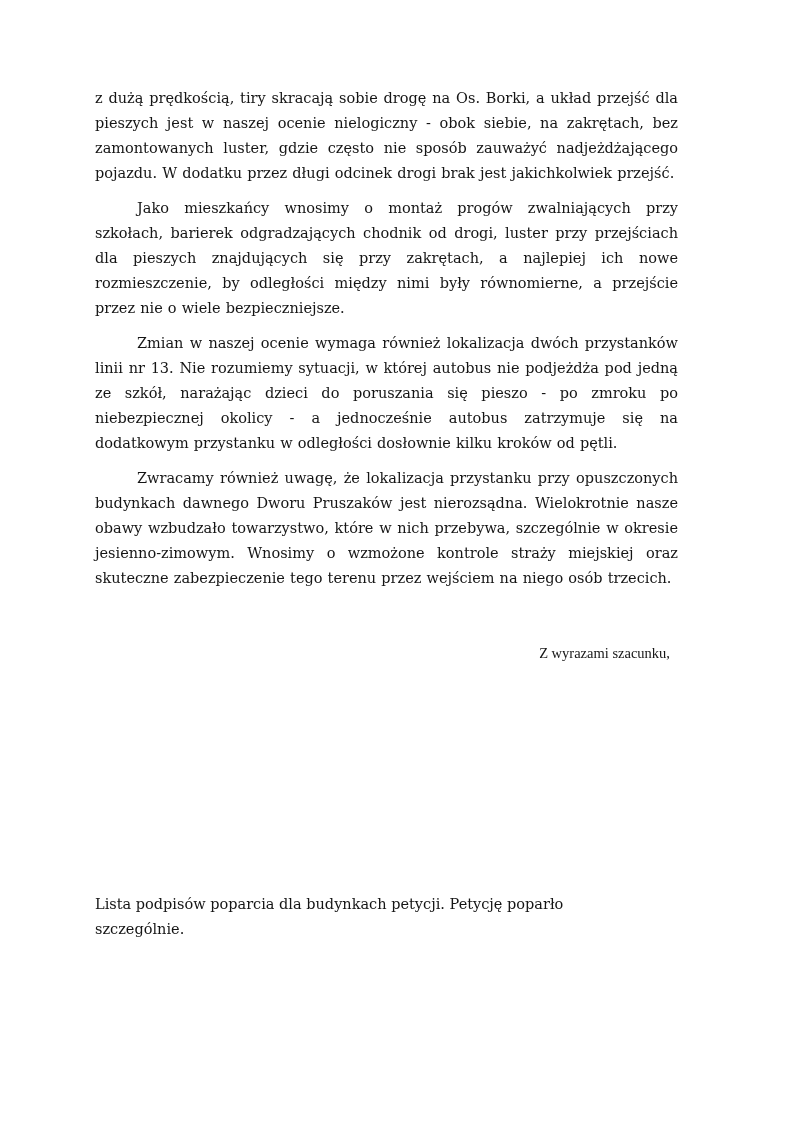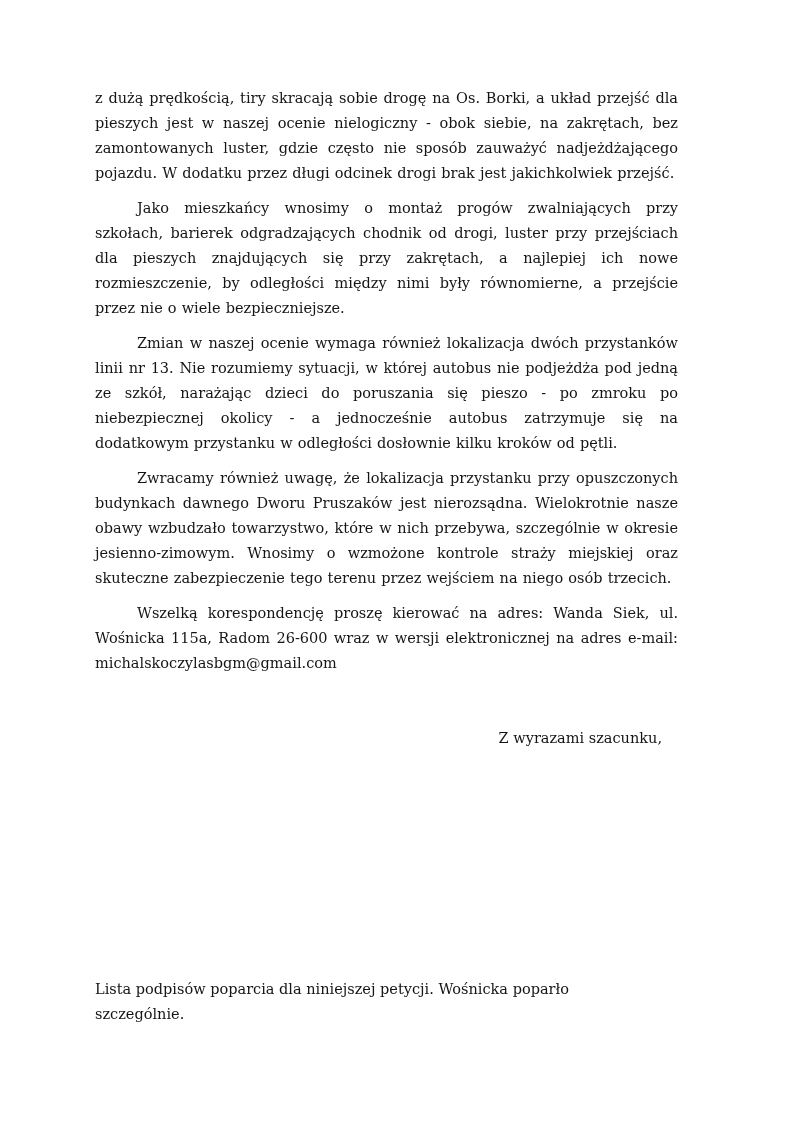"Wszelką korespondencję proszę kierować" p.para { html: <p>Wszelką korespondencję proszę kierować na adres: Wanda Siek, ul. Wośnicka 115a, Radom 26-600 wraz w wersji elektronicznej na adres e-mail: michalskoczylasbgm@gmail.com</p> -> none }
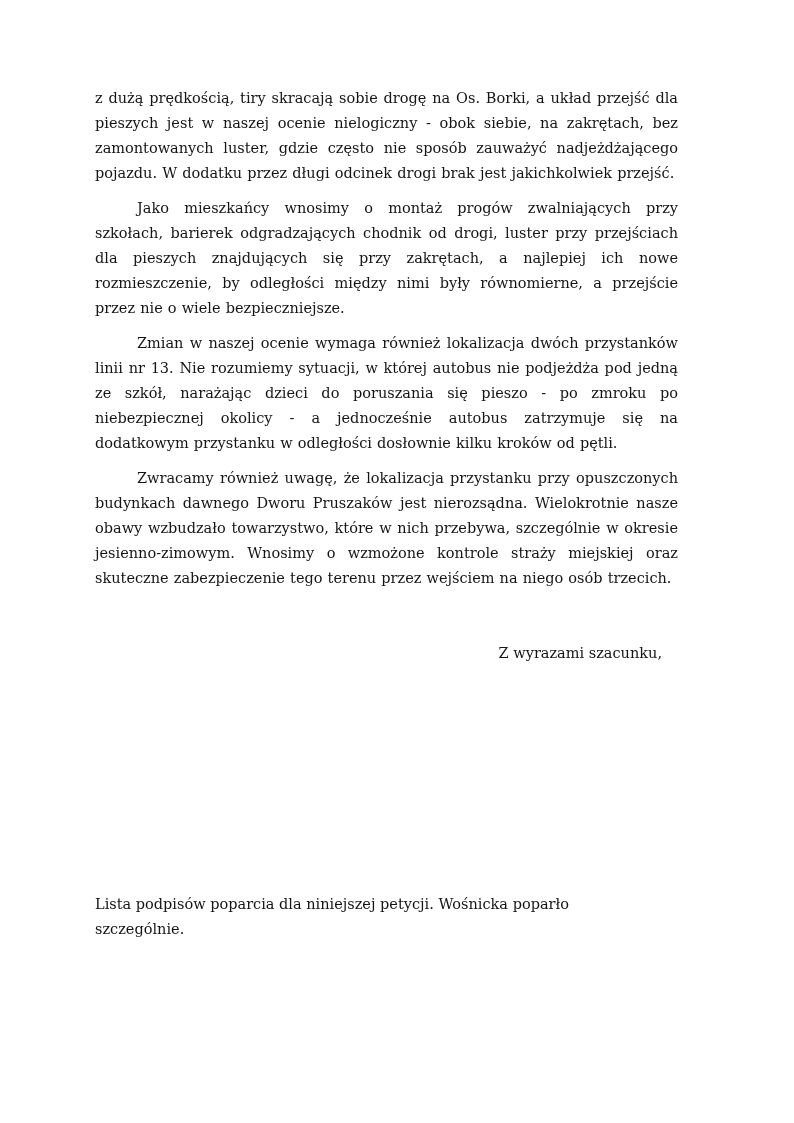"Z wyrazami szacunku," .salutation { font-family: none -> Liberation Serif, serif; margin: 16px -> 8px }
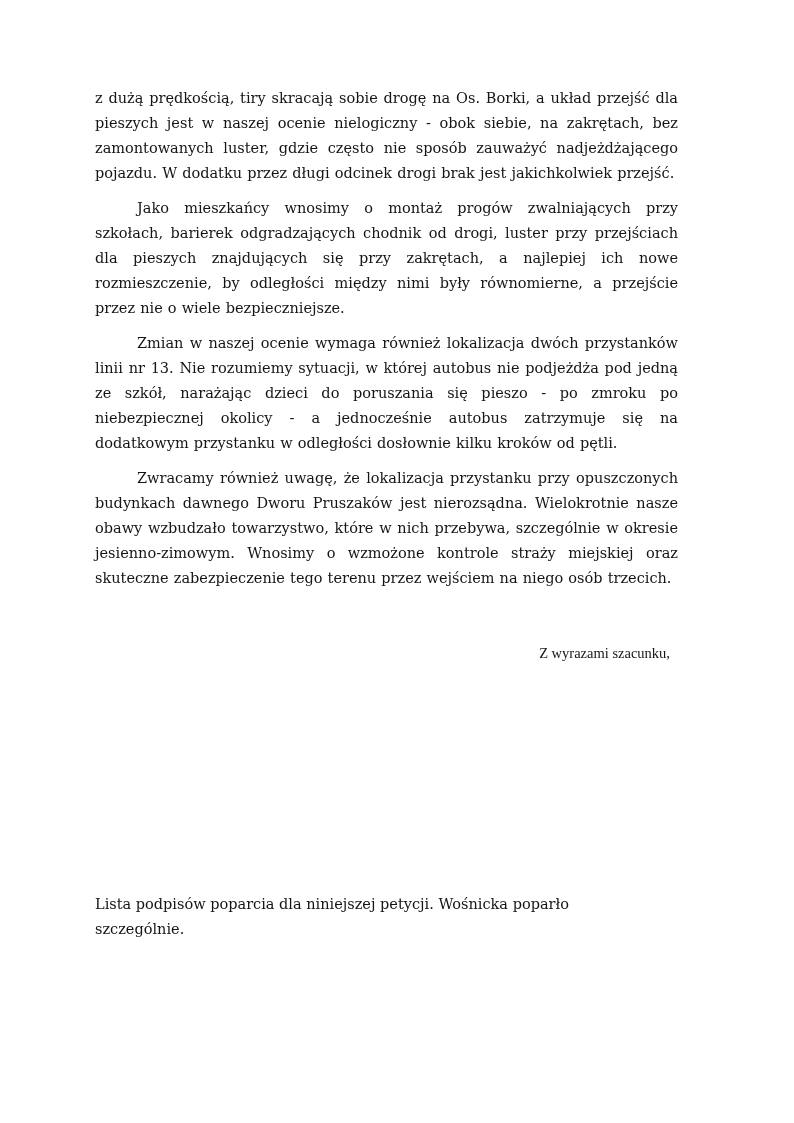"Lista podpisów poparcia dla niniejszej" span { text: niniejszej petycji. Wośnicka -> budynkach petycji. Petycję }
